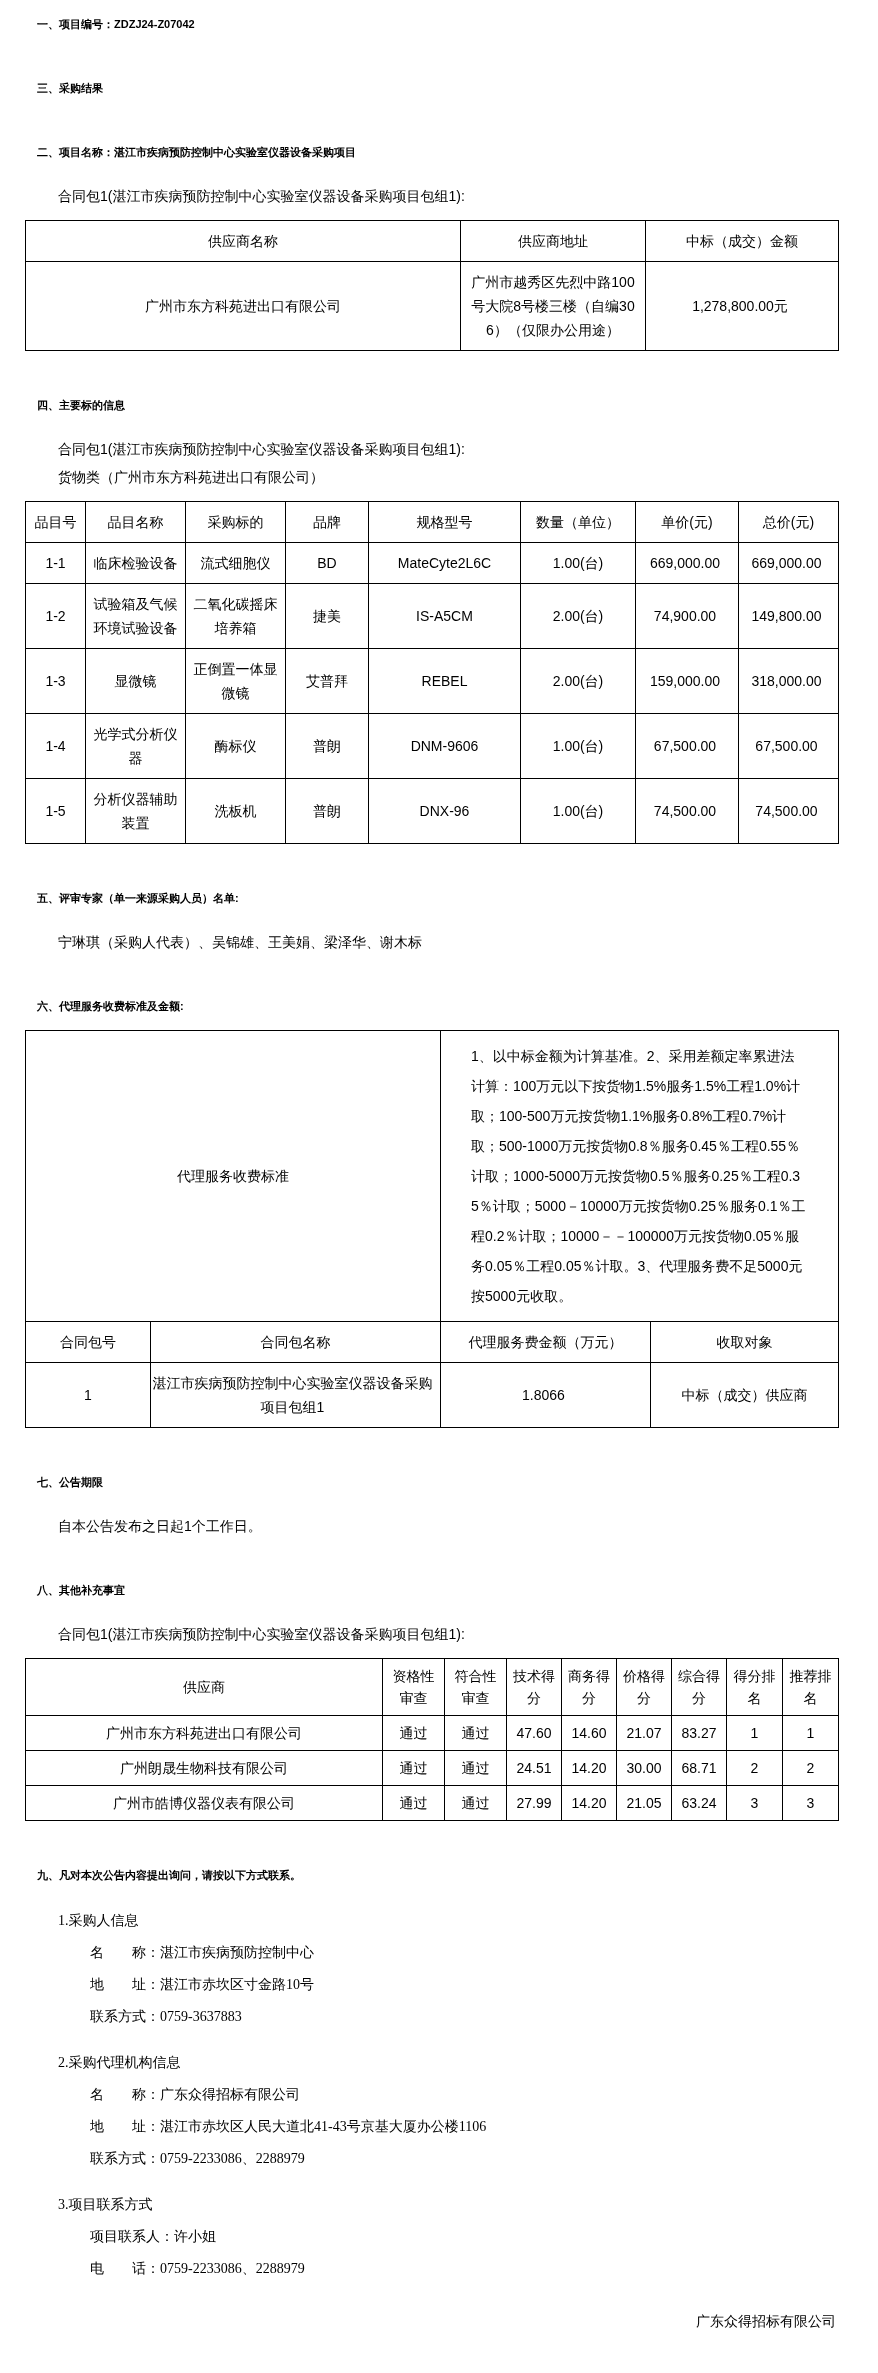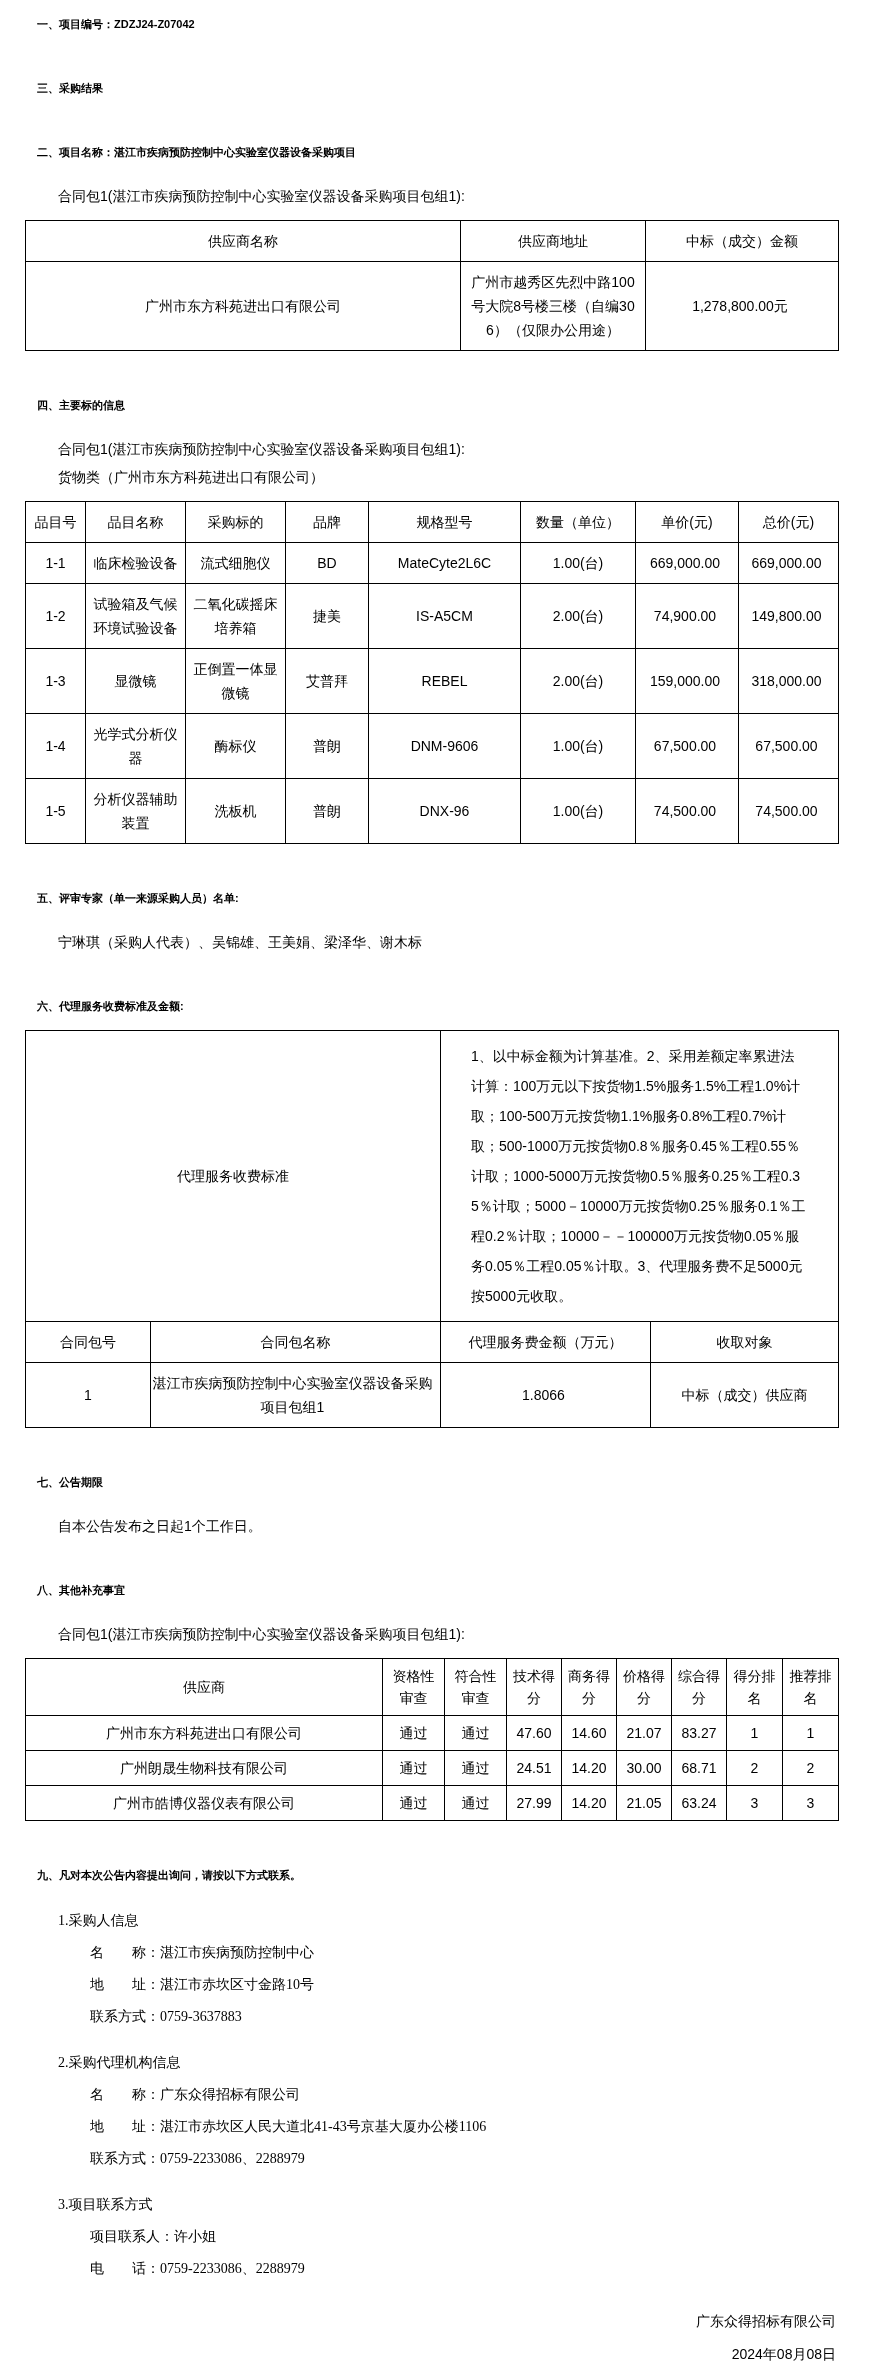"2024年08月08日" div.sign-line { html: <div>2024年08月08日</div> -> none }
